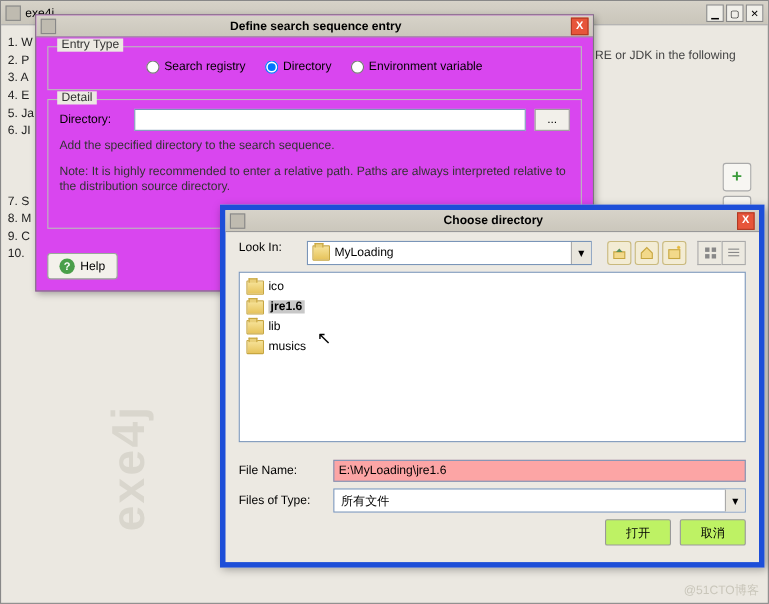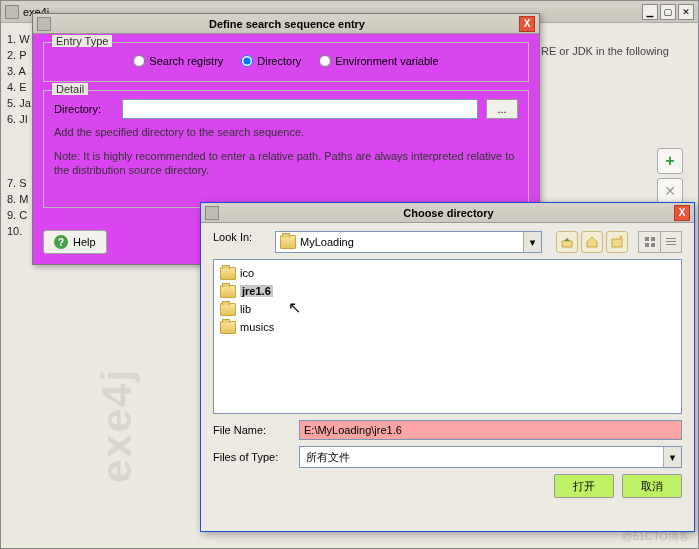"Choose directory" .dlg2 { border: 1px solid #1d4ed8 -> 5px solid #1d4ed8; top: 202px -> 186px }
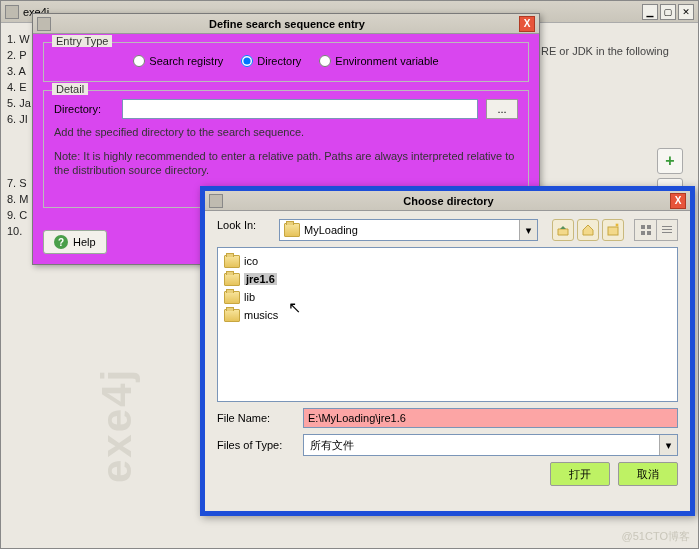"ico" .file-list { margin-bottom: 6px -> 16px }
